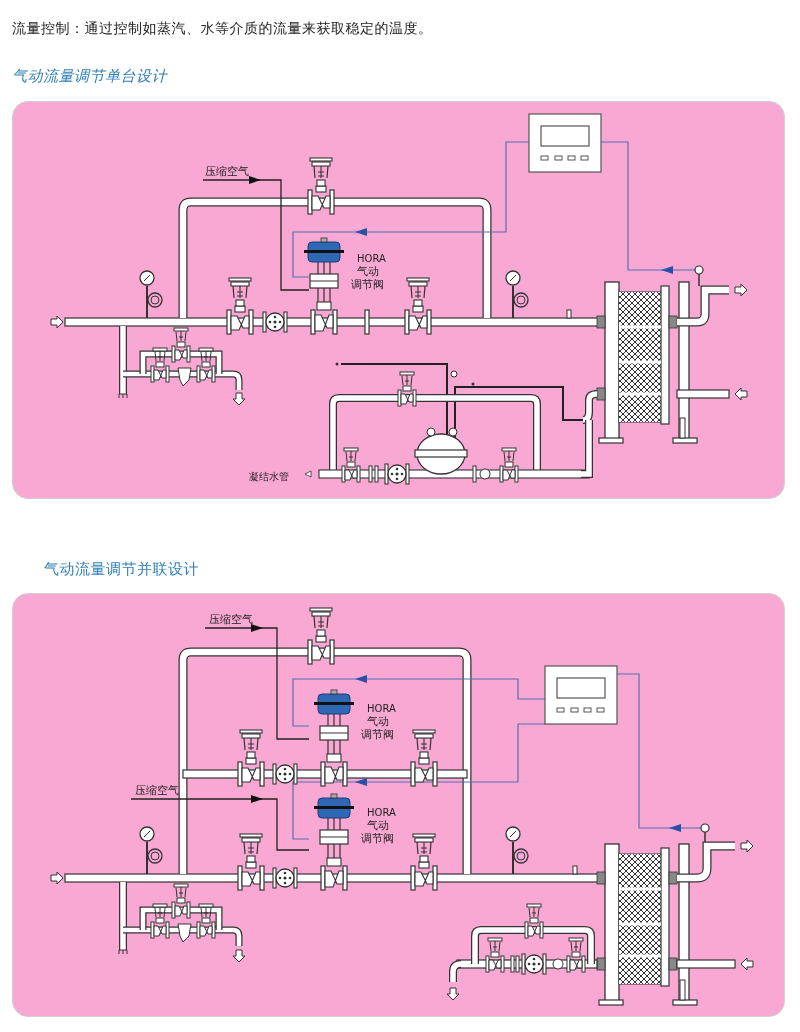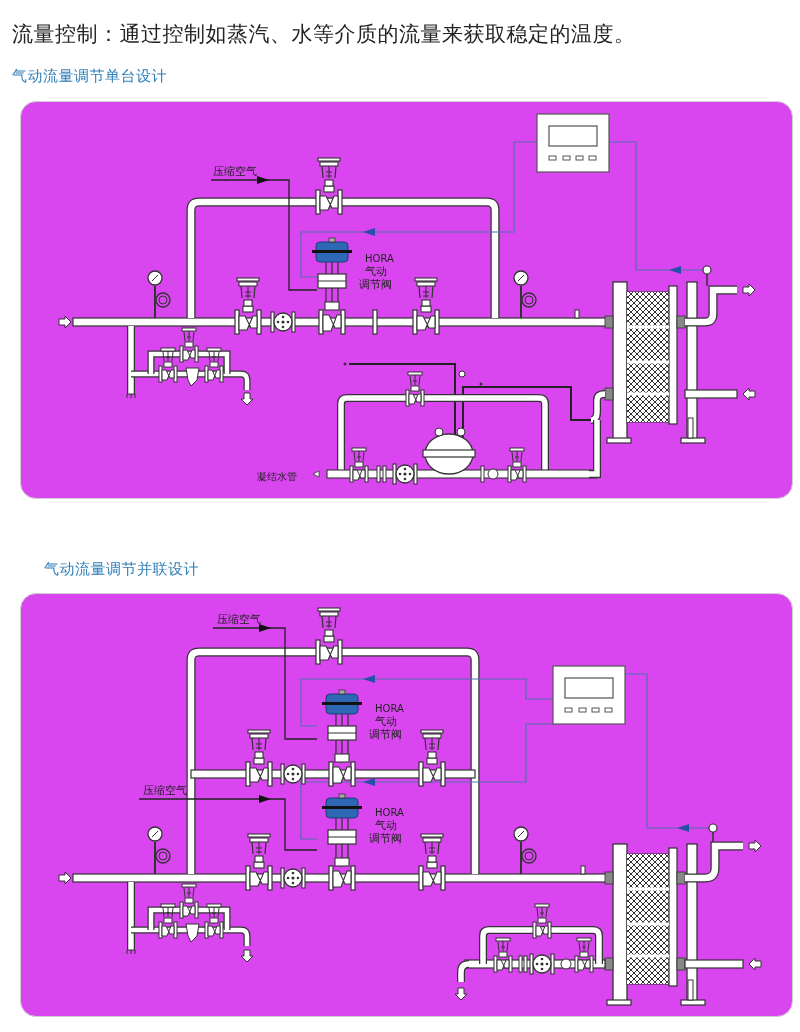"流量控制：通过控制如蒸汽、水等介质的流量来获取稳定的温度。" .intro { font-size: 21px -> 14px }
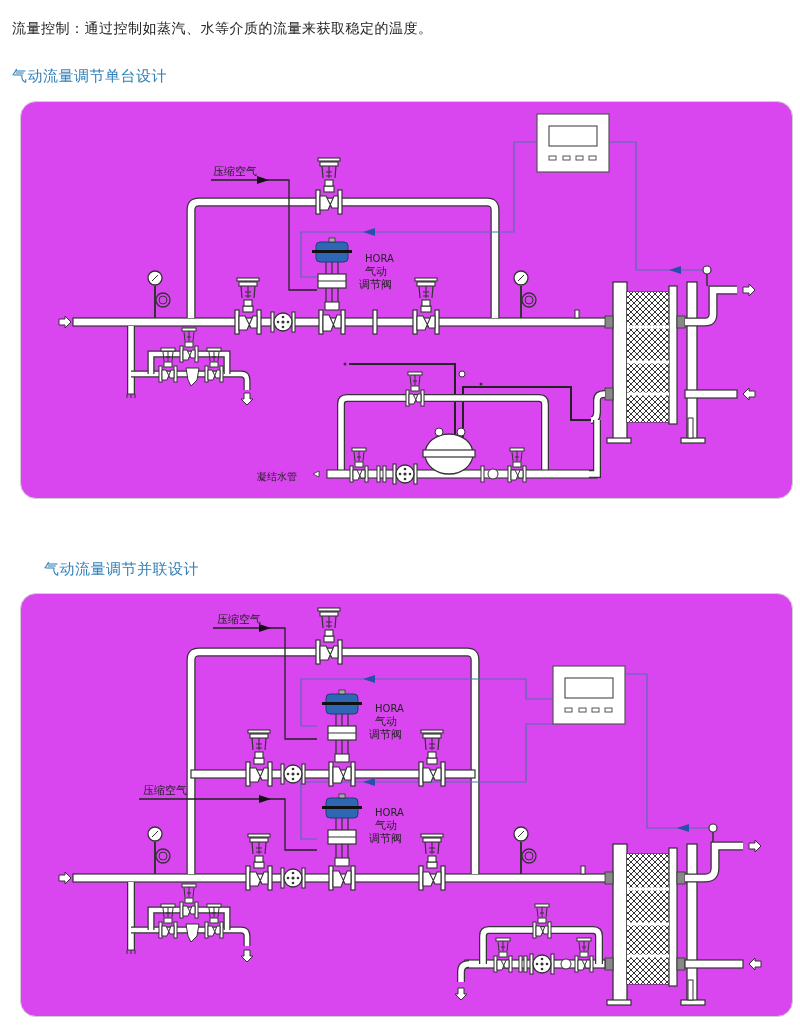"气动流量调节单台设计" div.section-title { font-style: none -> italic }
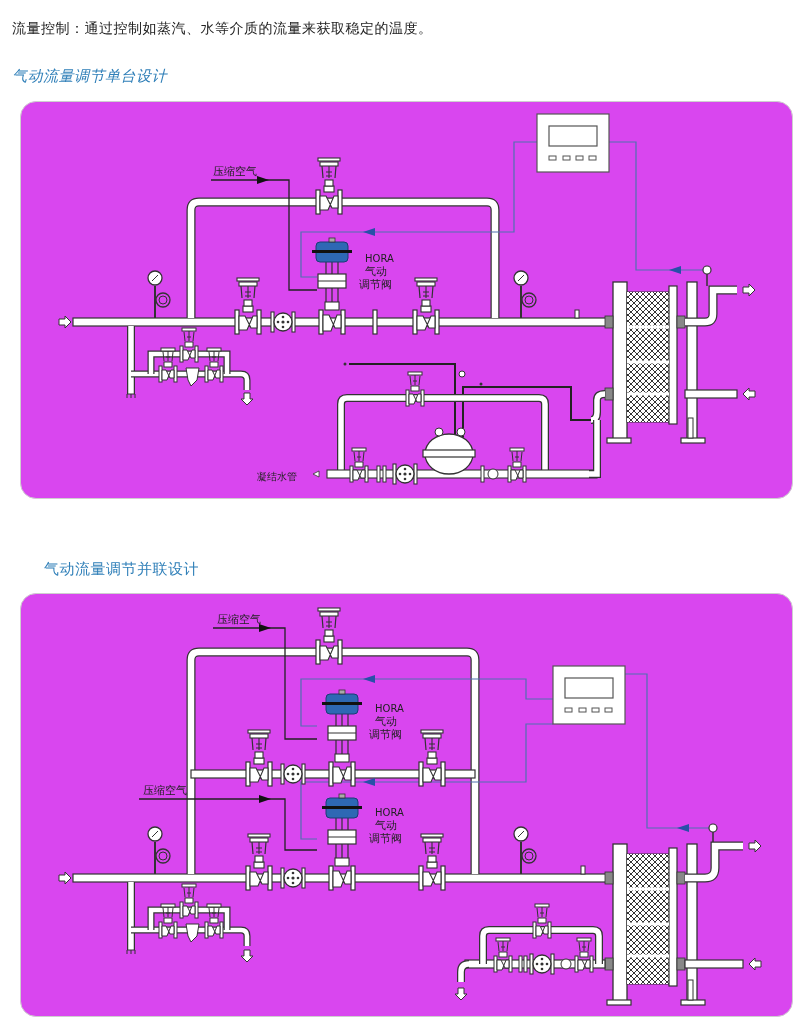"压缩空气" .panel { background: #d946ef -> #f9a8d4; left: 20px -> 12px }
